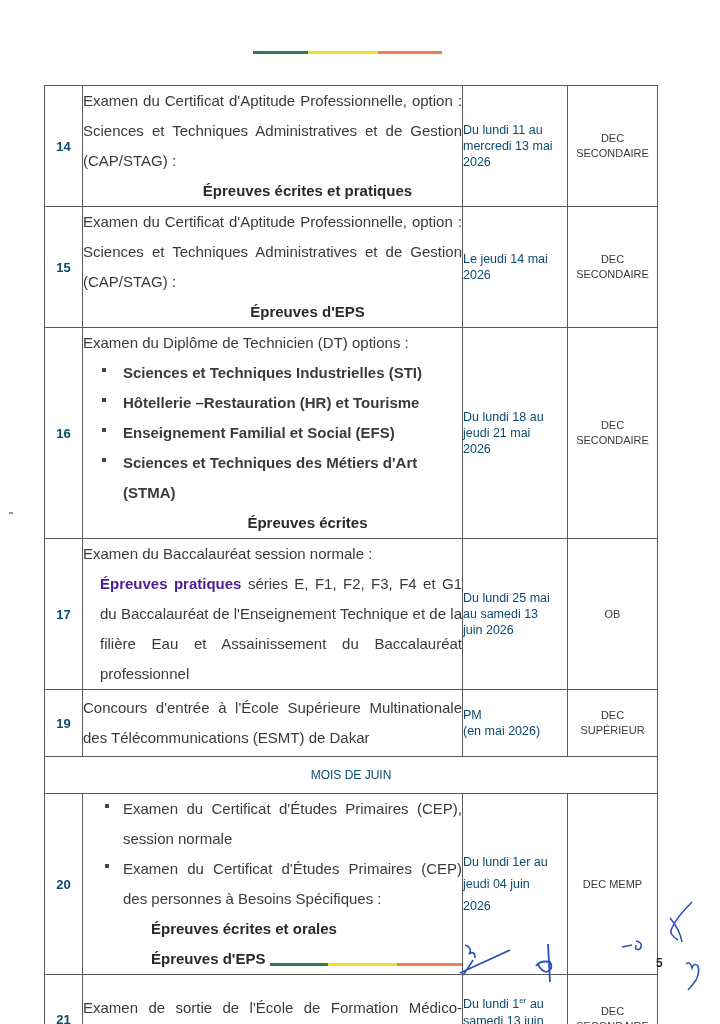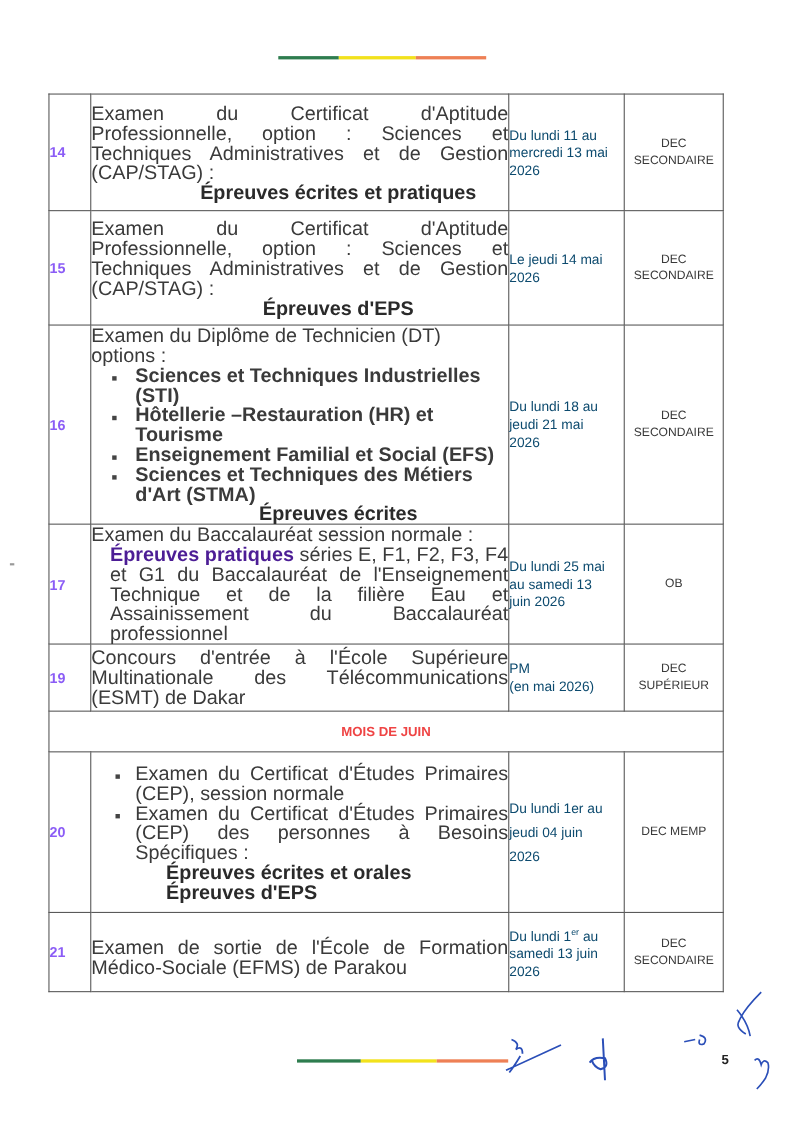"Examen du Certificat d'Aptitude" td.desc { font-size: 18px -> 15px; line-height: 18px -> 30px }
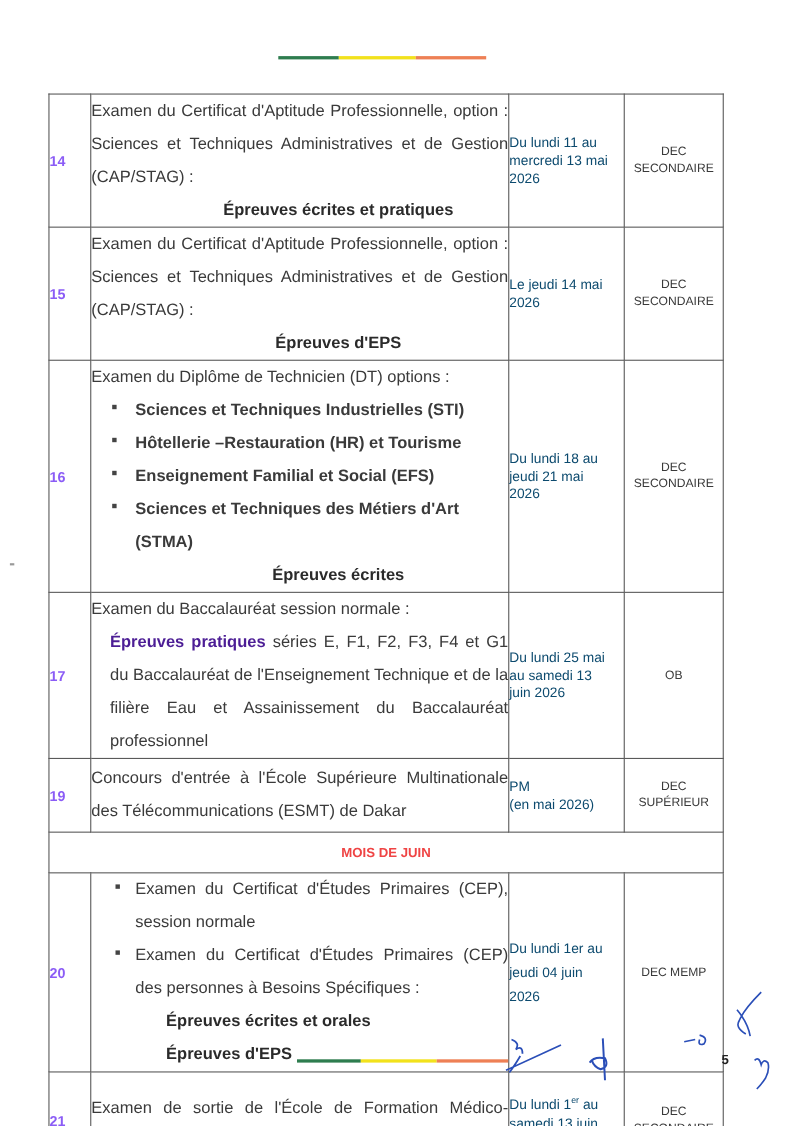"14" td.num { color: #8b5cf6 -> #0c4a6e; text-align: left -> center }
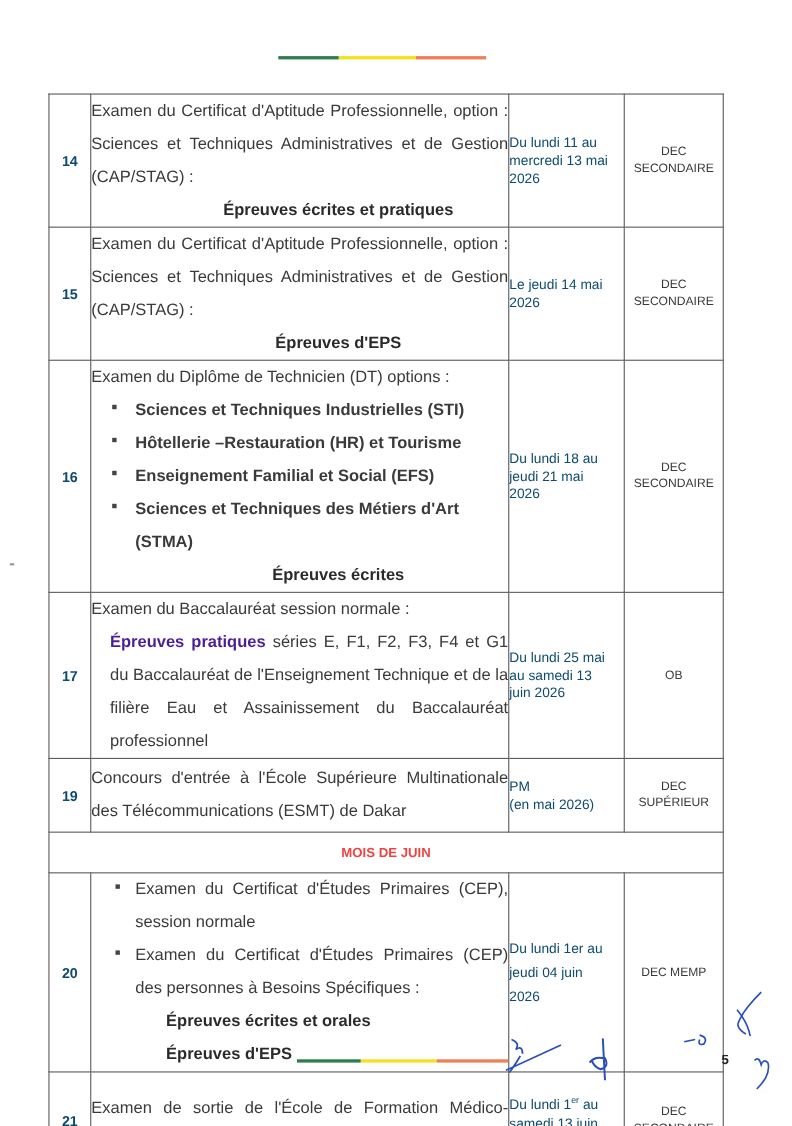"MOIS DE JUIN" td.month { color: #ef4444 -> #0c4a6e; font-weight: bold -> normal }
